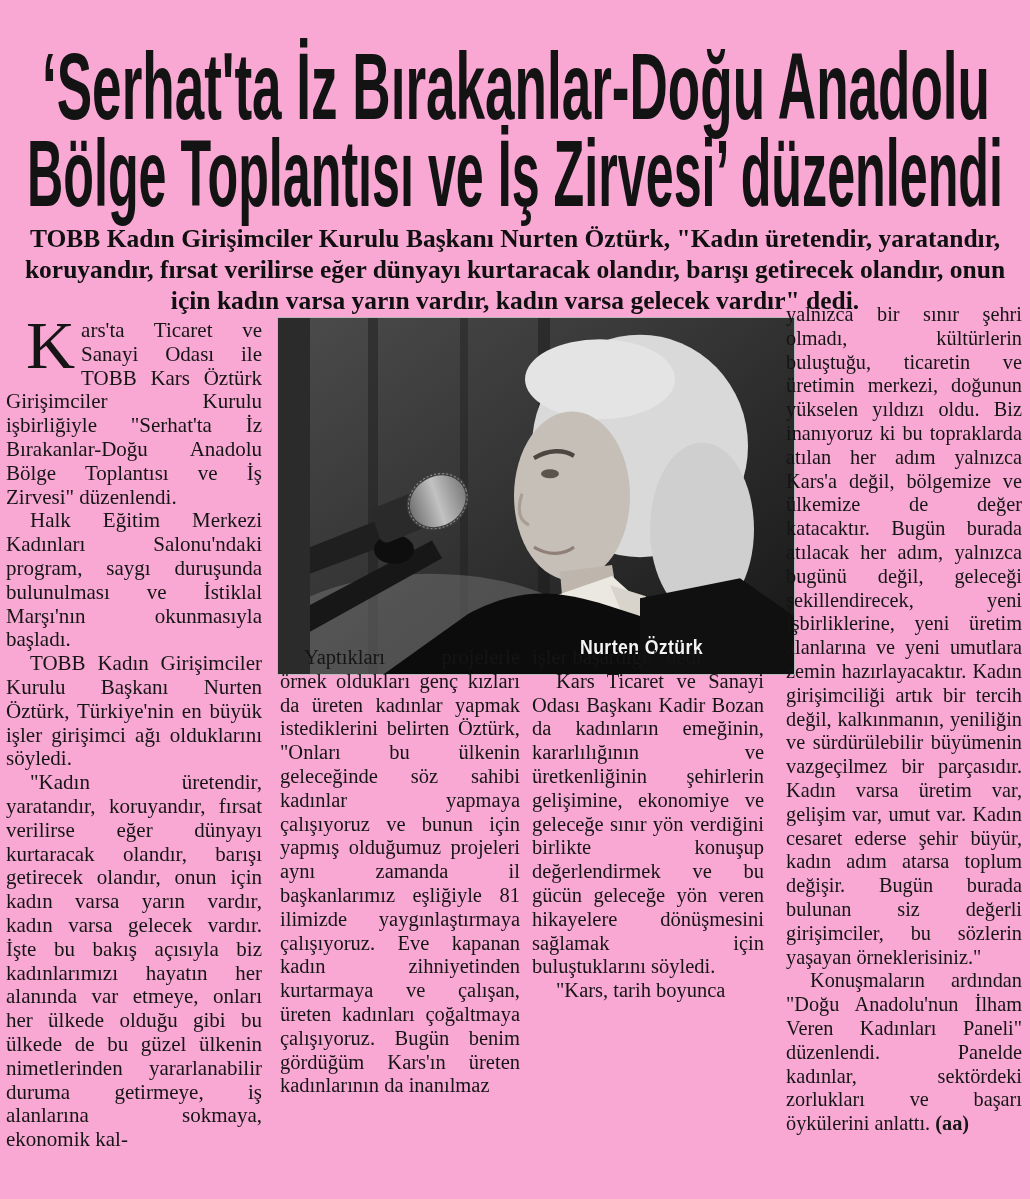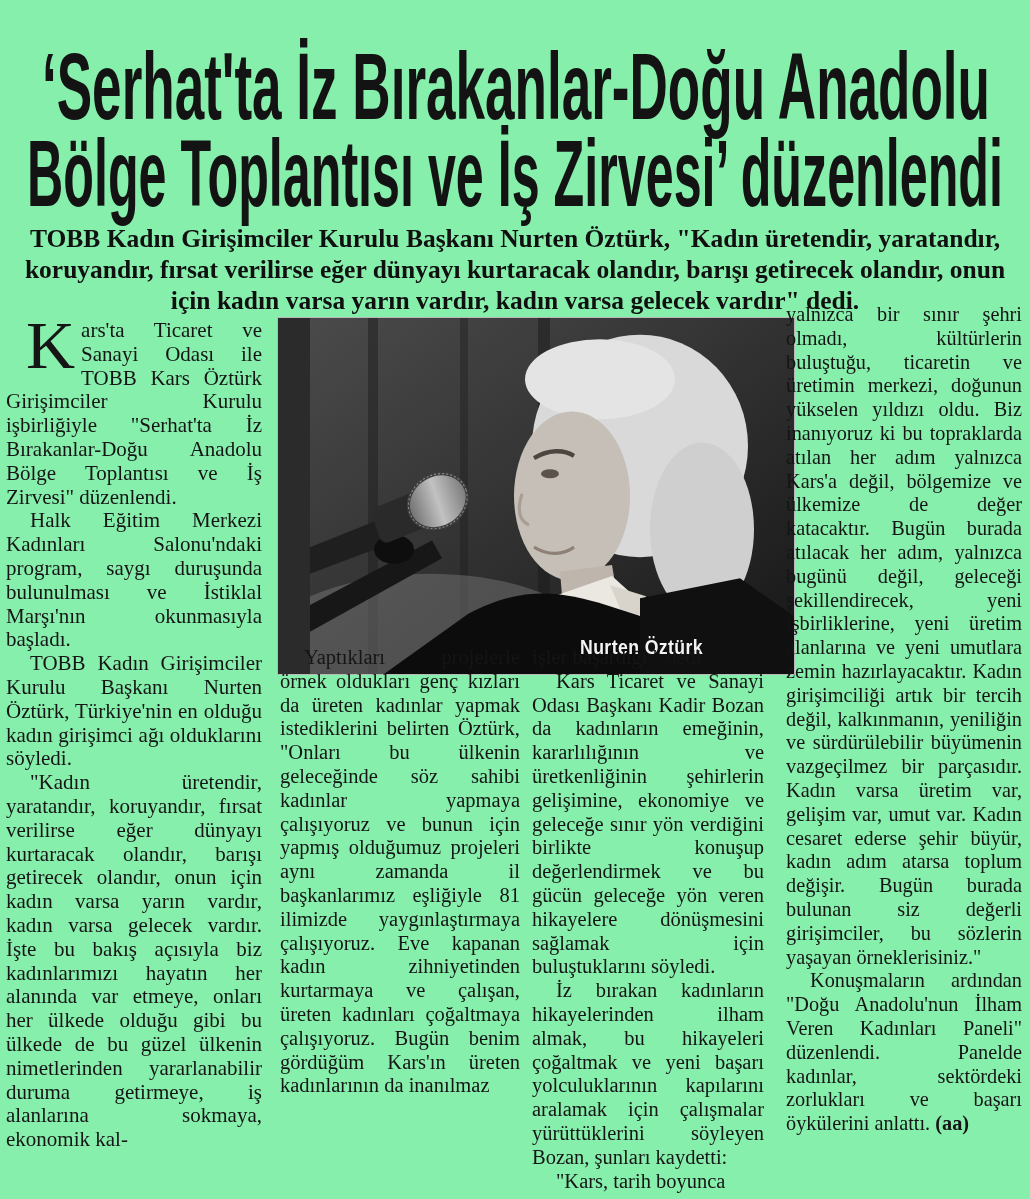"‘Serhat'ta İz Bırakanlar-Doğu Anadolu" .page { background: #86efac -> #f9a8d4 }
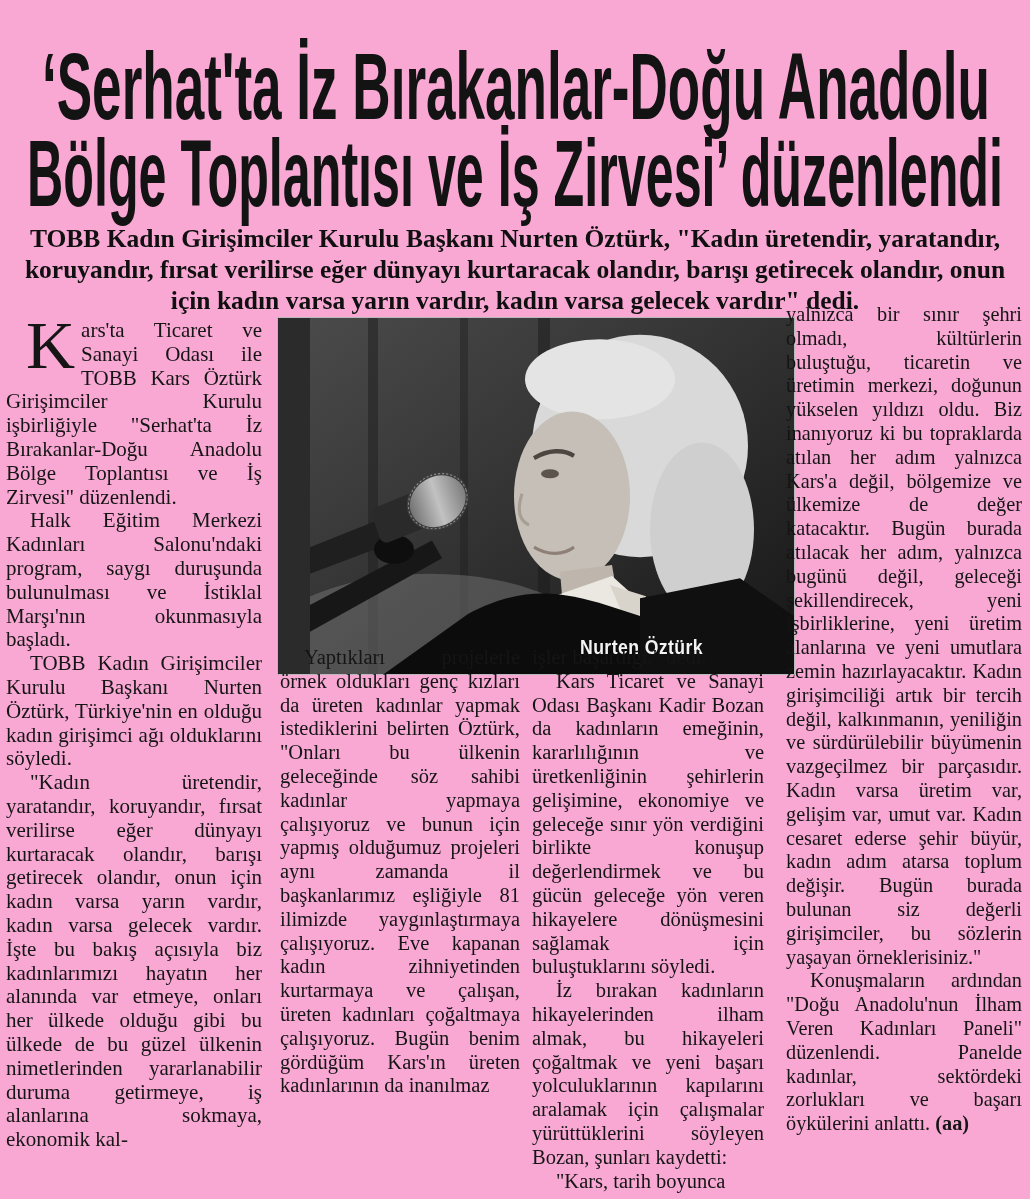"TOBB Kadın Girişimciler Kurulu Başkanı Nurten Öztürk," span { text: olduğu kadın -> büyük işler }
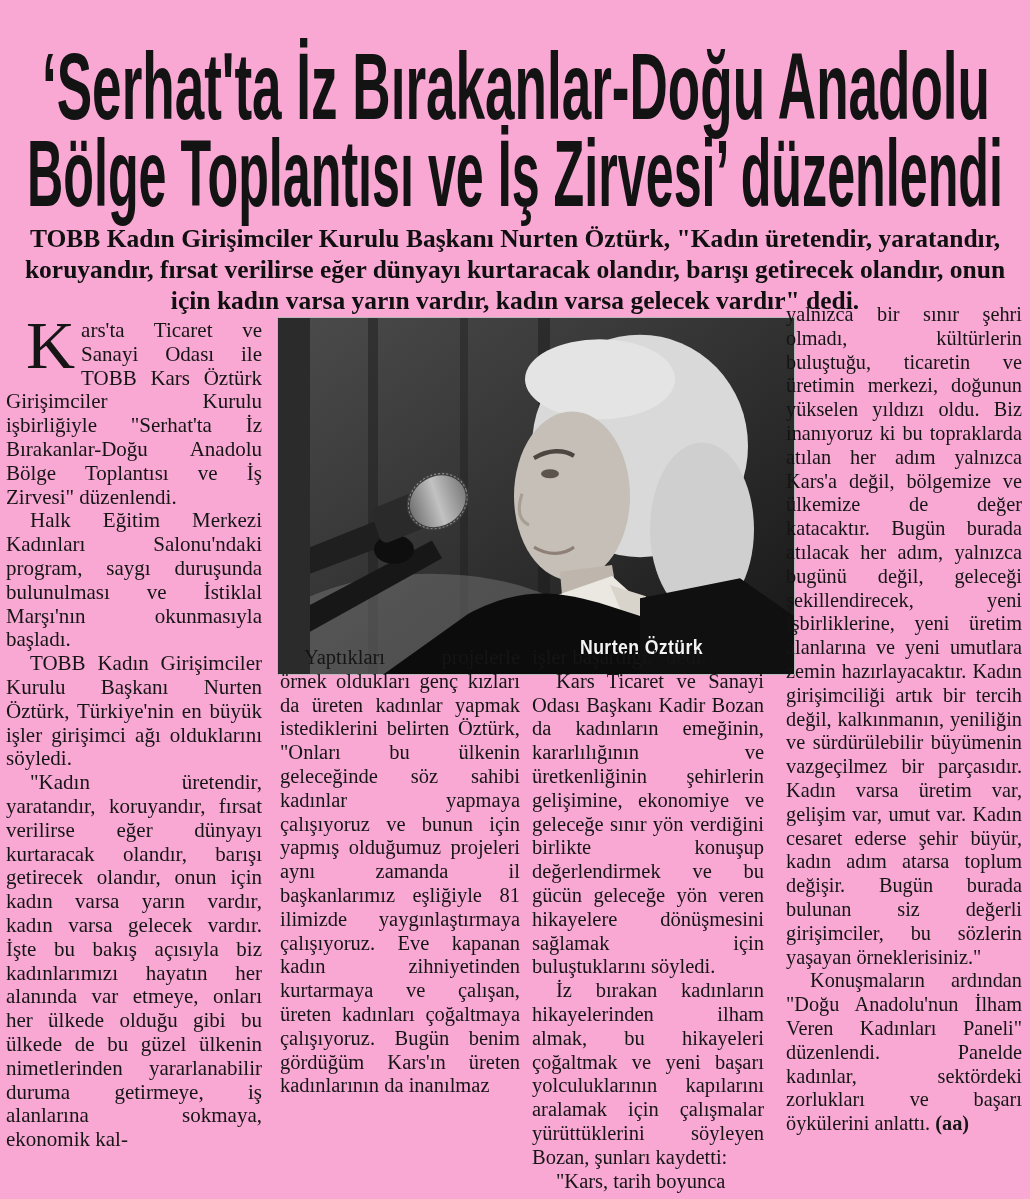"İz bırakan kadınların hikayelerinden" p.indent { html: <p><span>İz bırakan kadınların hikayelerinden ilham almak, bu hikayeleri çoğaltmak ve yeni başarı yolculuklarının kapılarını aralamak için çalışmalar yürüttüklerini söyleyen Bozan, şunları kaydetti:</span></p> -> none }
